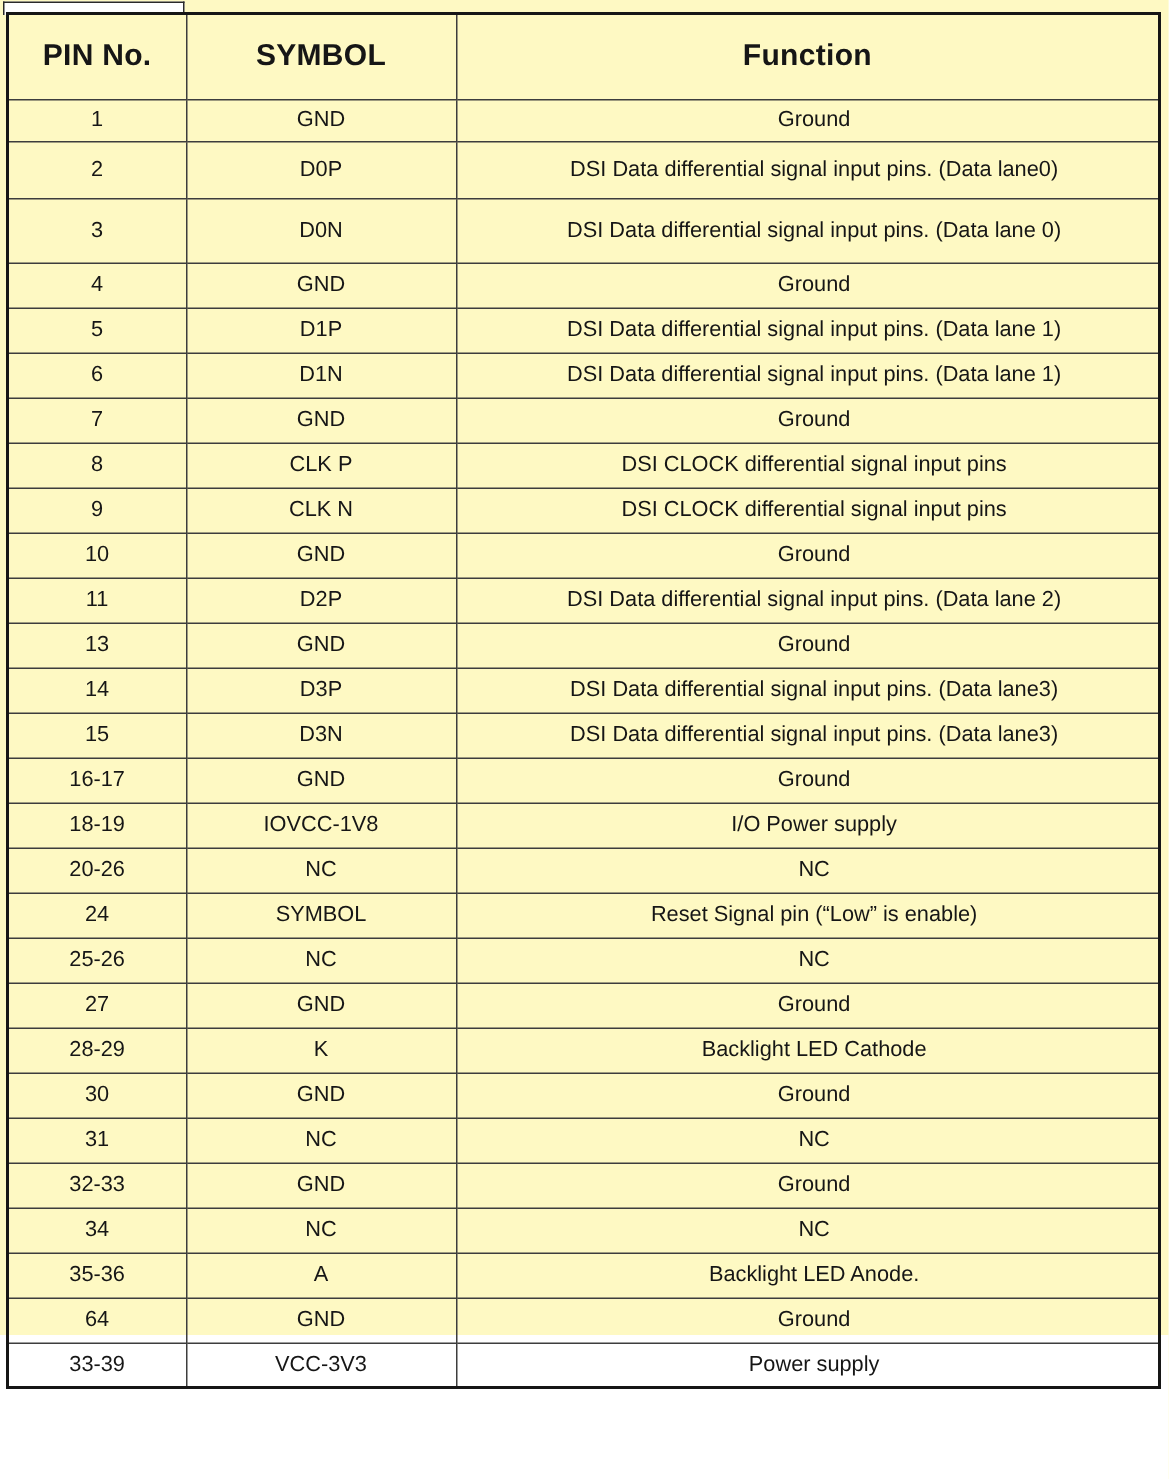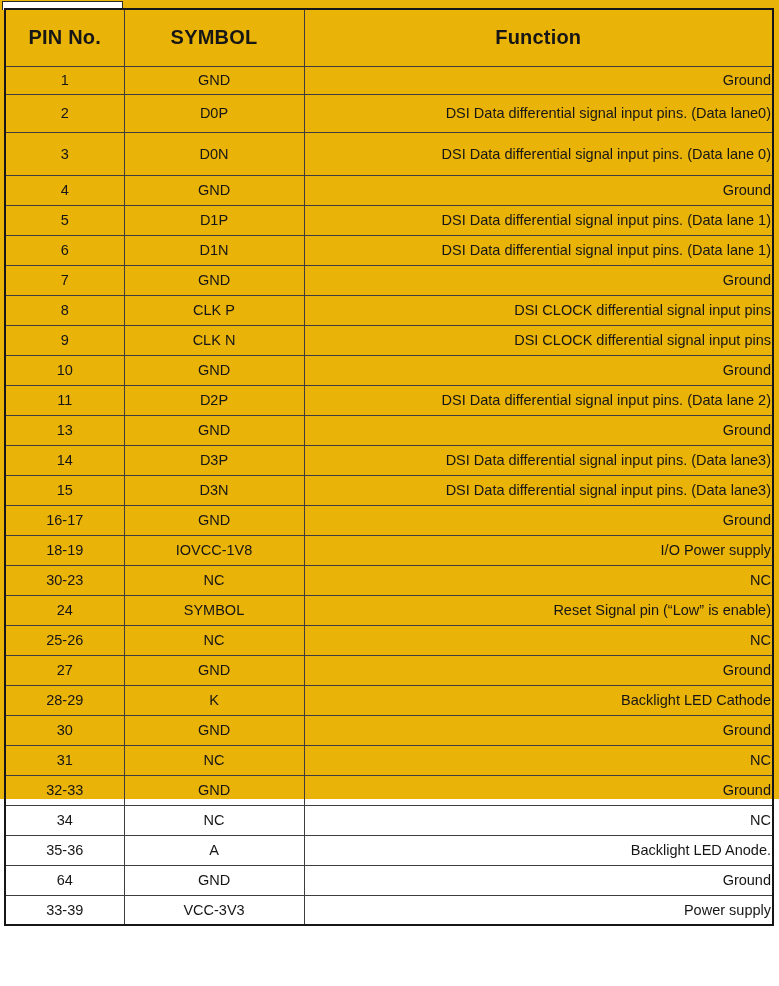"PIN No." .sheet { background: #eab308 -> #fef9c3; height: 799px -> 890px }
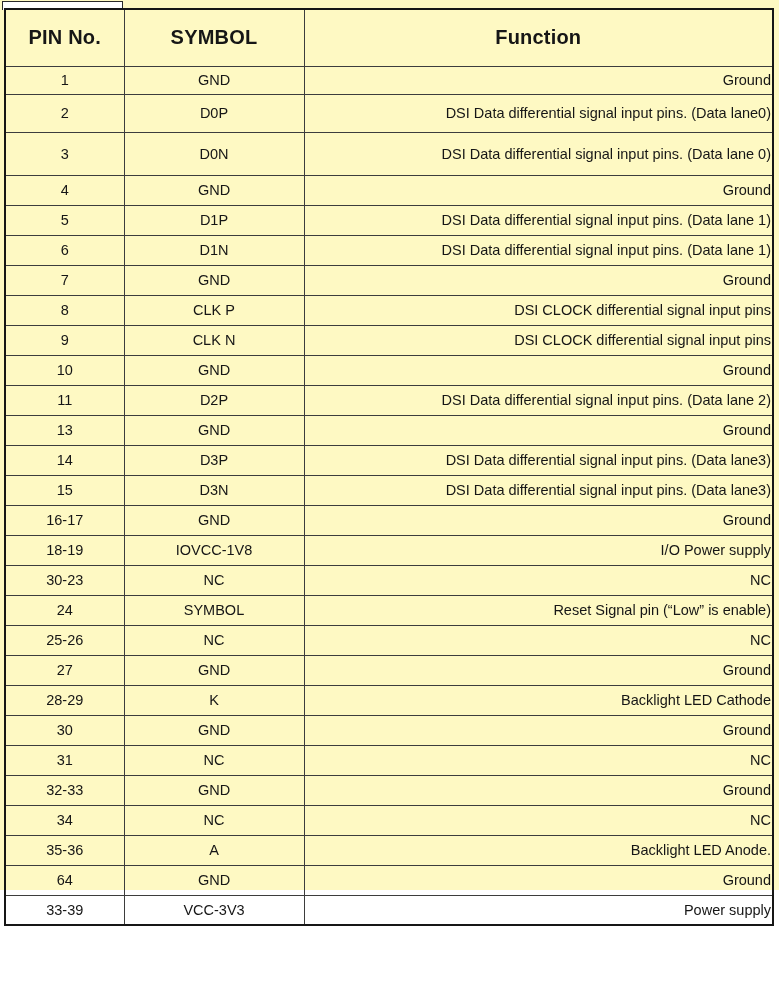"Ground" .pin-table td.f { text-align: right -> center }
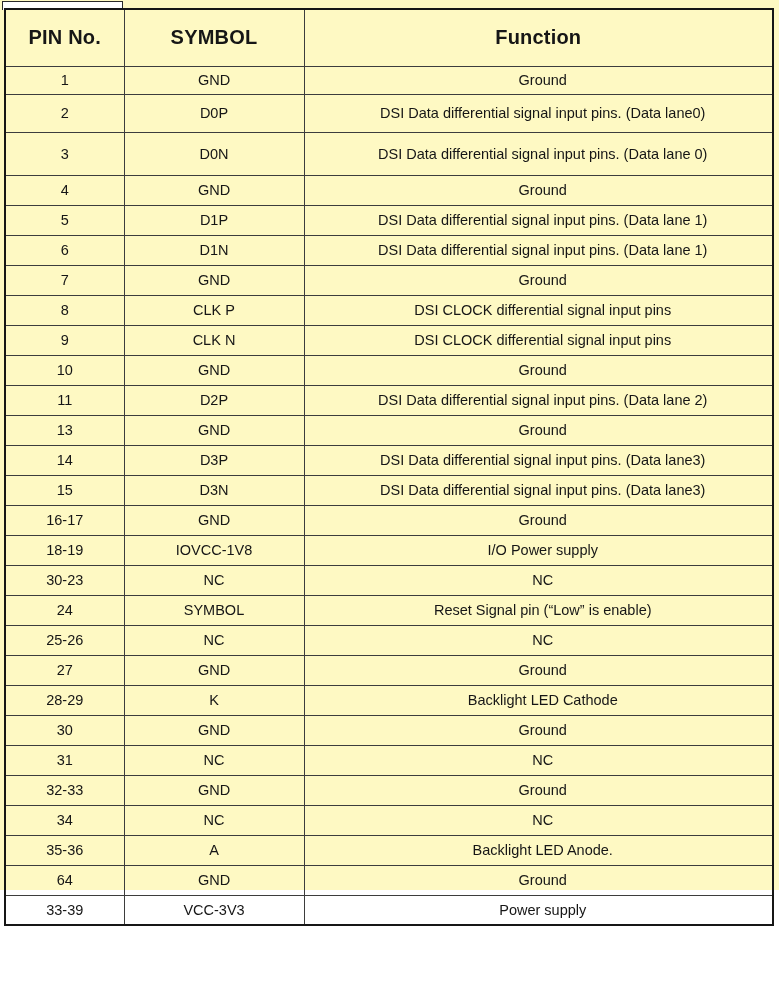"30-23" td.c { text: 30-23 -> 20-26 }
